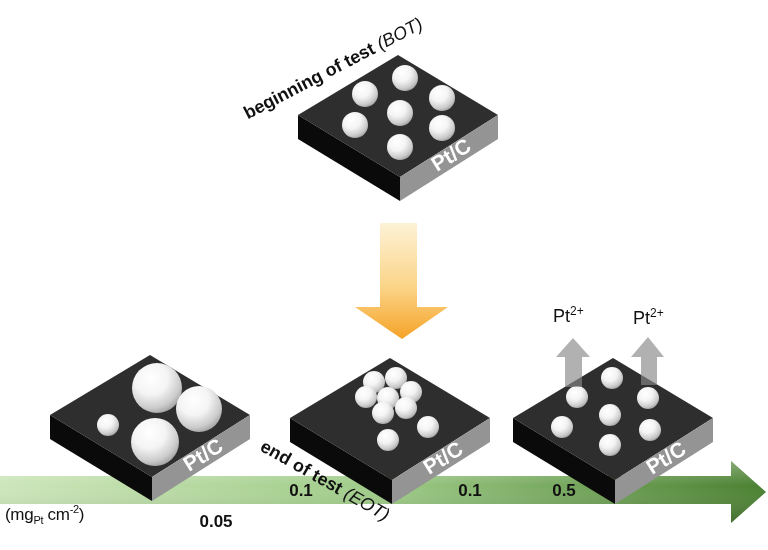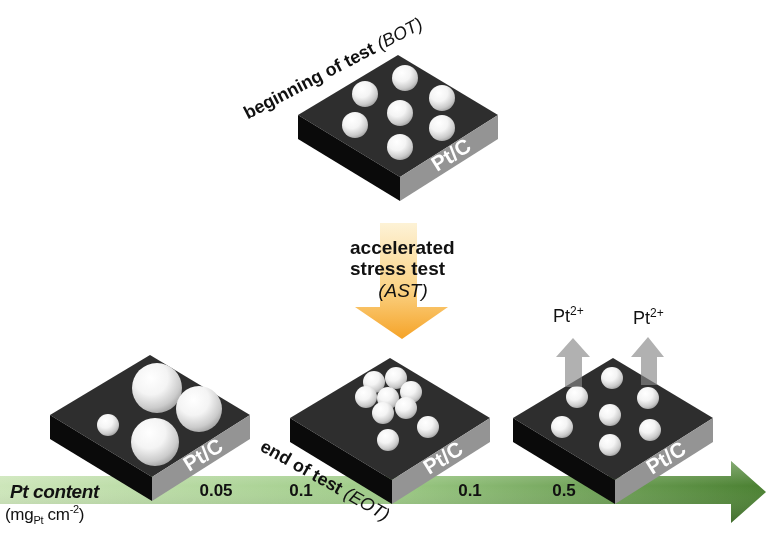"accelerated" div.abs { html: <div> <div>accelerated</div> <div>stress test</div> <div>(AST)</div> </div> -> none }
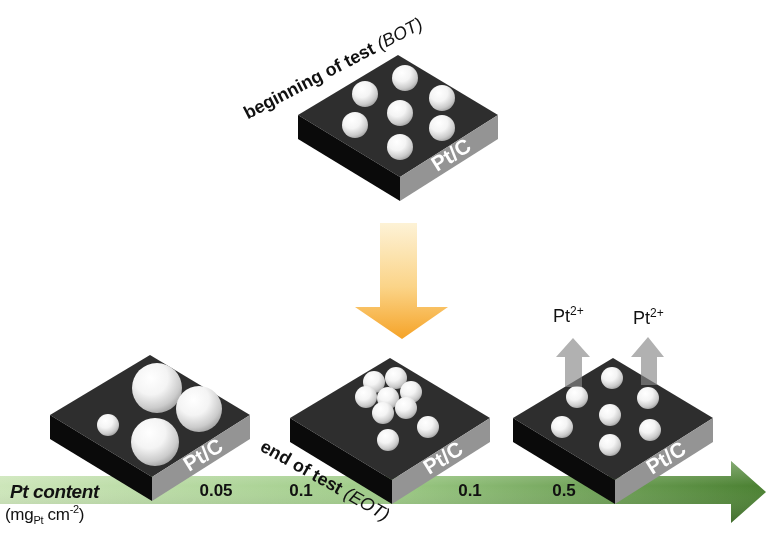"Pt content" div.abs { html: <div>Pt content</div> -> none }
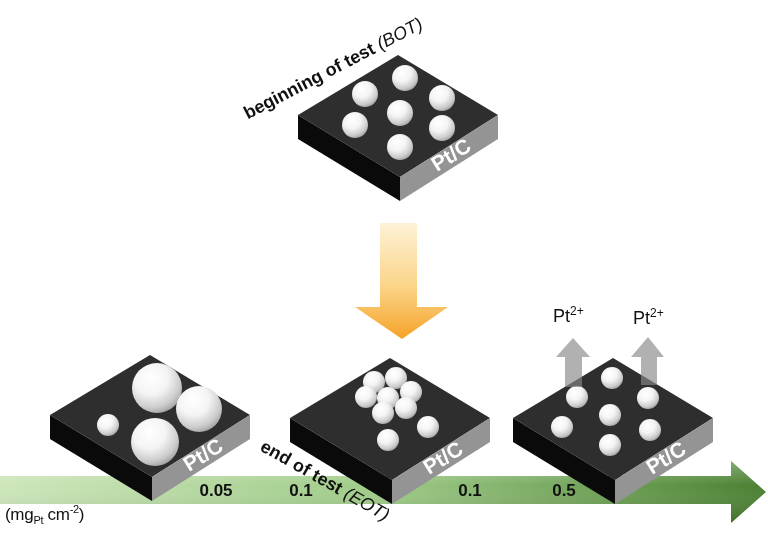"0.05" .v0 { margin-top: none -> 31px }
